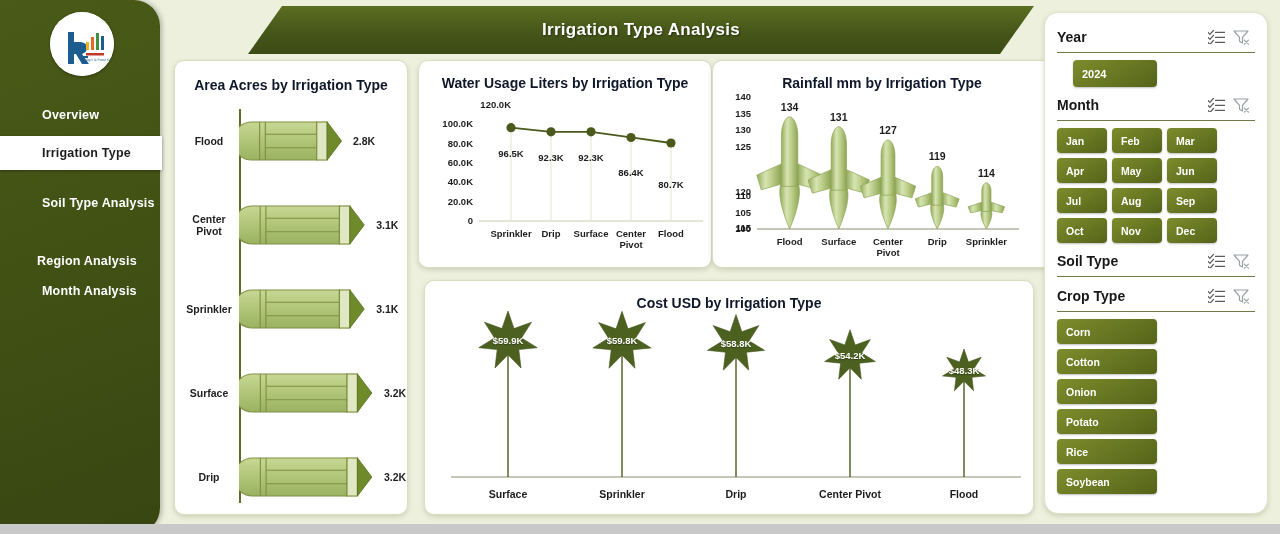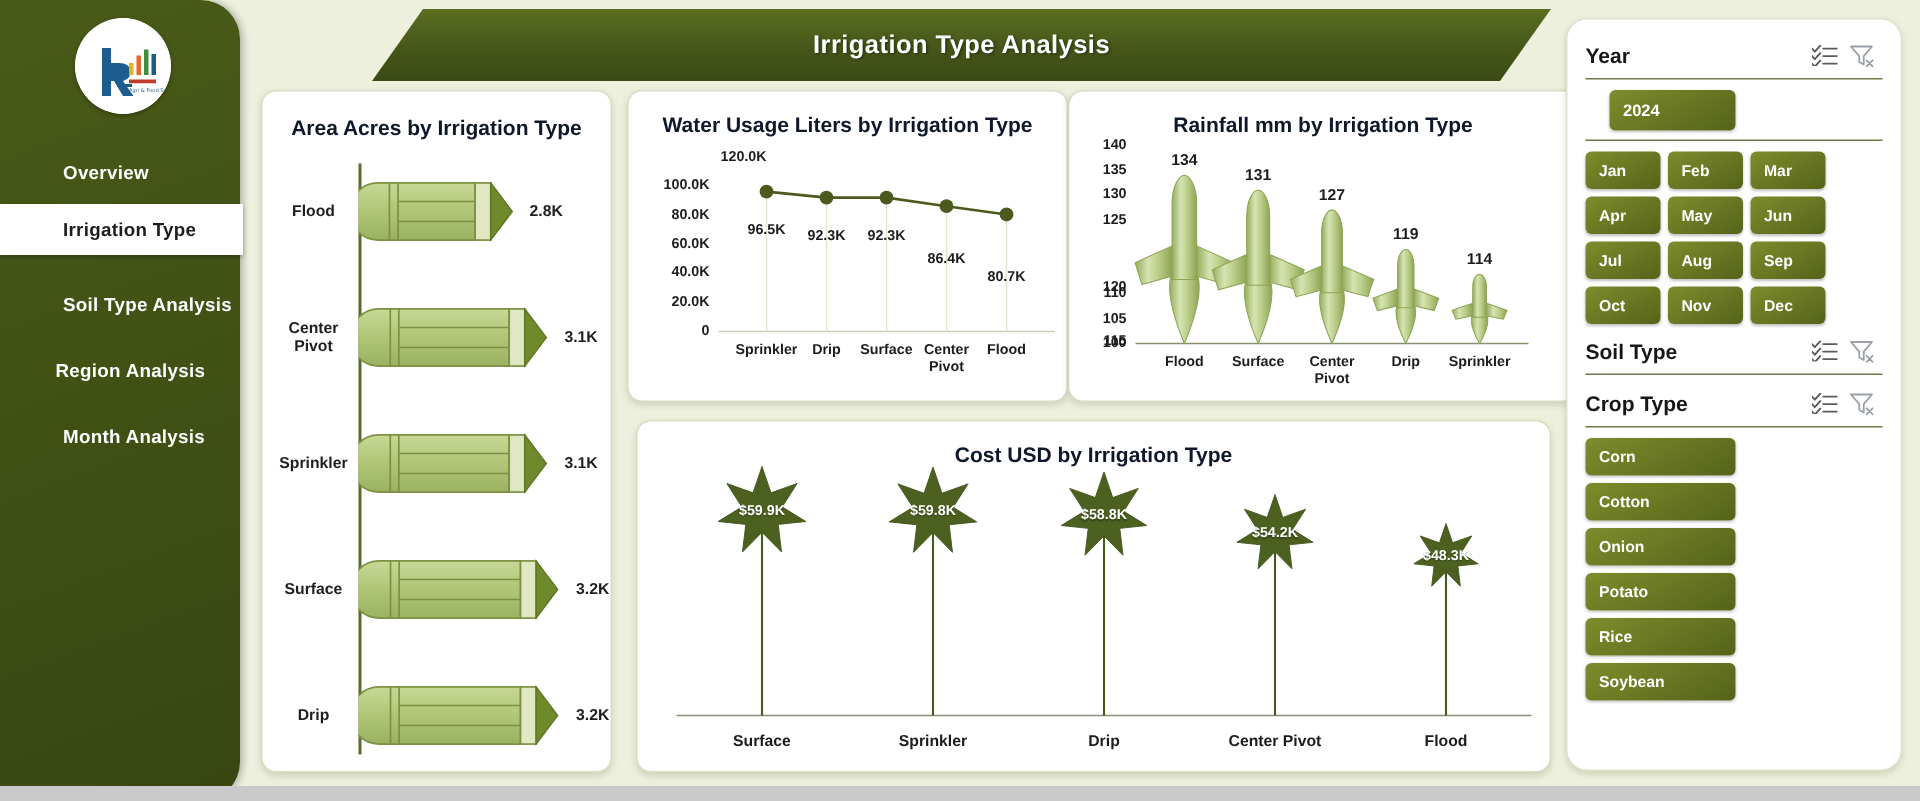"Month" div.slicer-head { html: none -> <div> <div>Month</div> <div> <svg> <path></path> <line></line> <path></path> <line></line> <path></path> <line></line> </svg> </div> <div> <svg> <path></path> <path></path> </svg> </div> </div> }
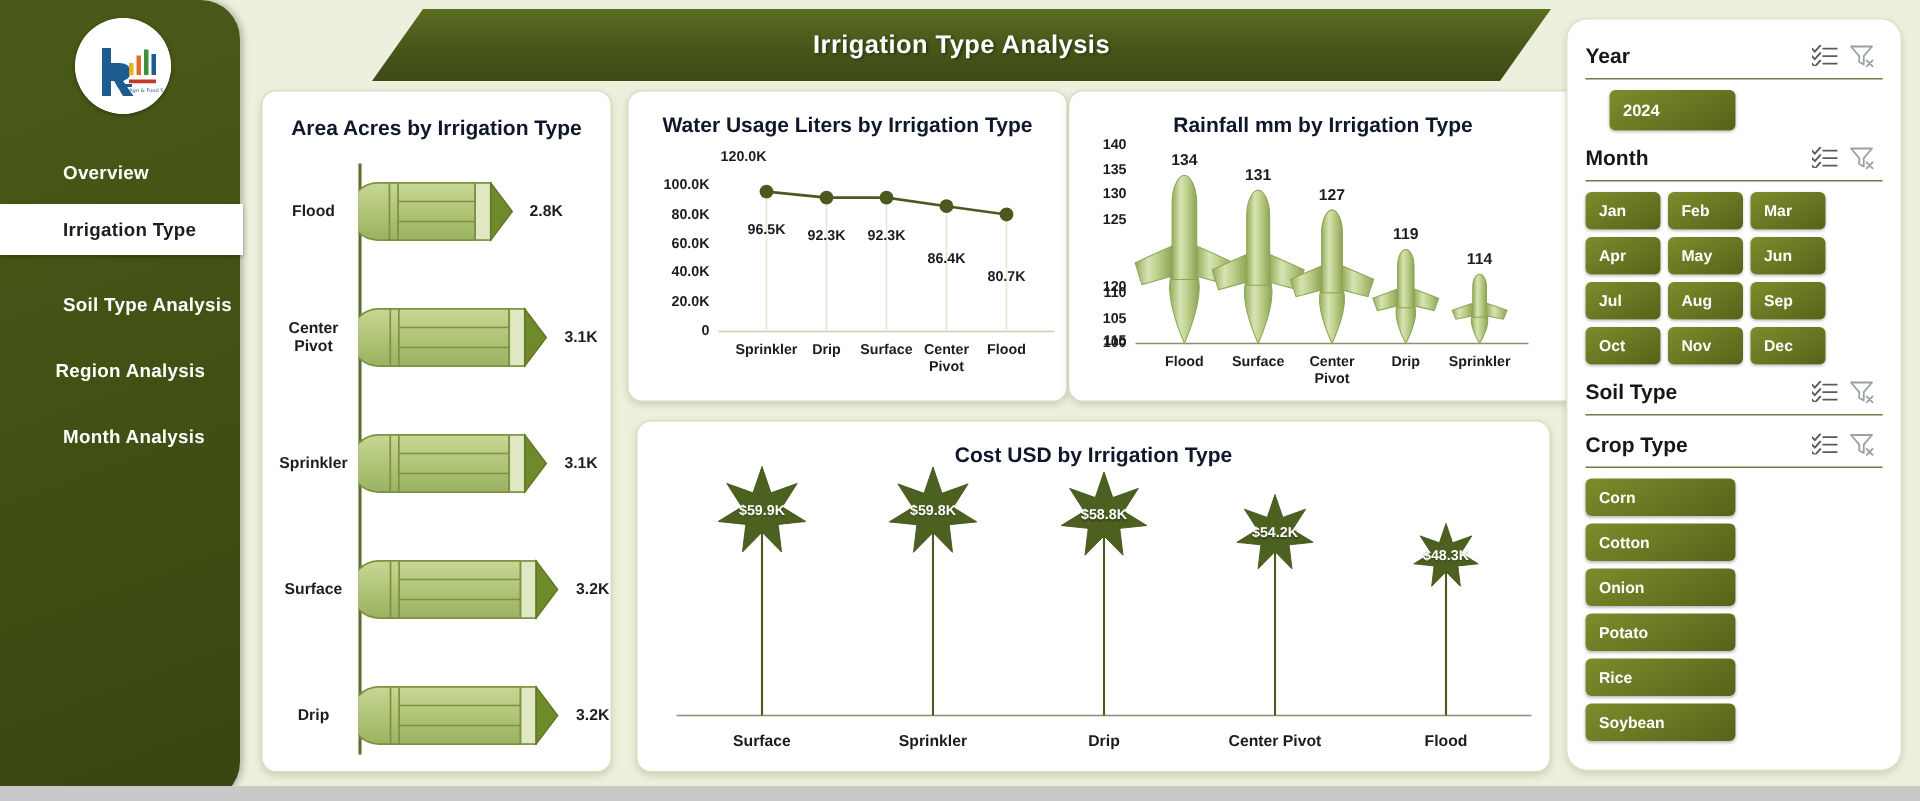"Region Analysis" div.nav-item { top: 230px -> 244px }
